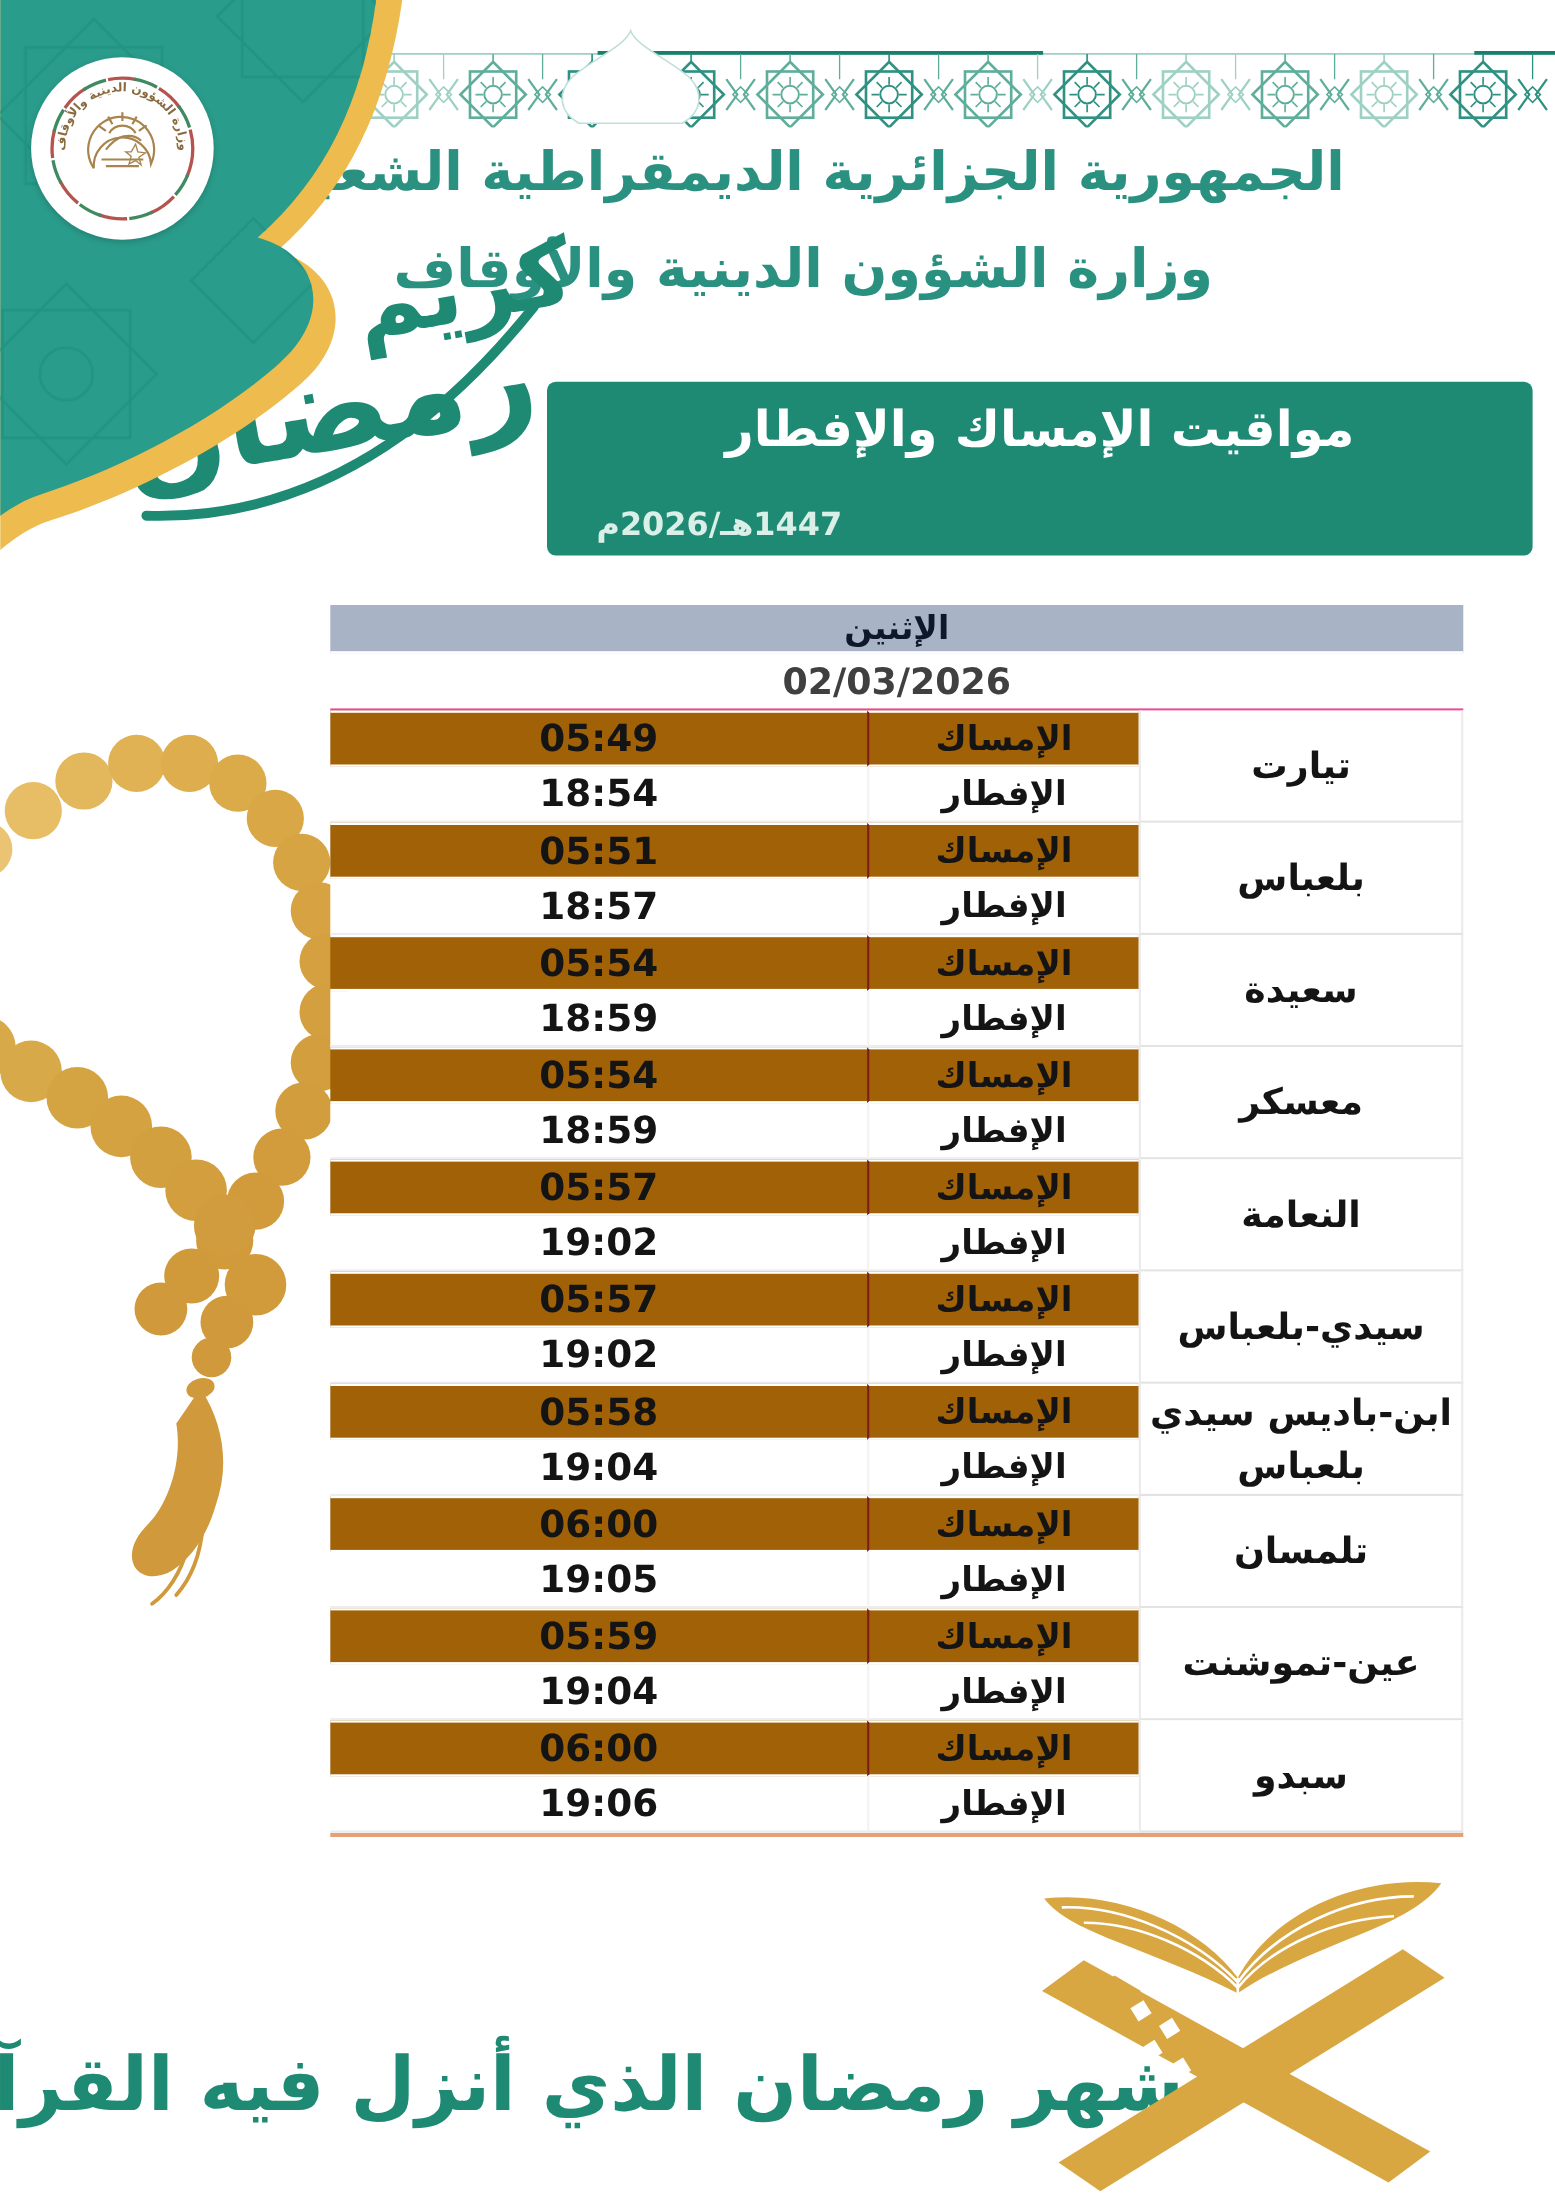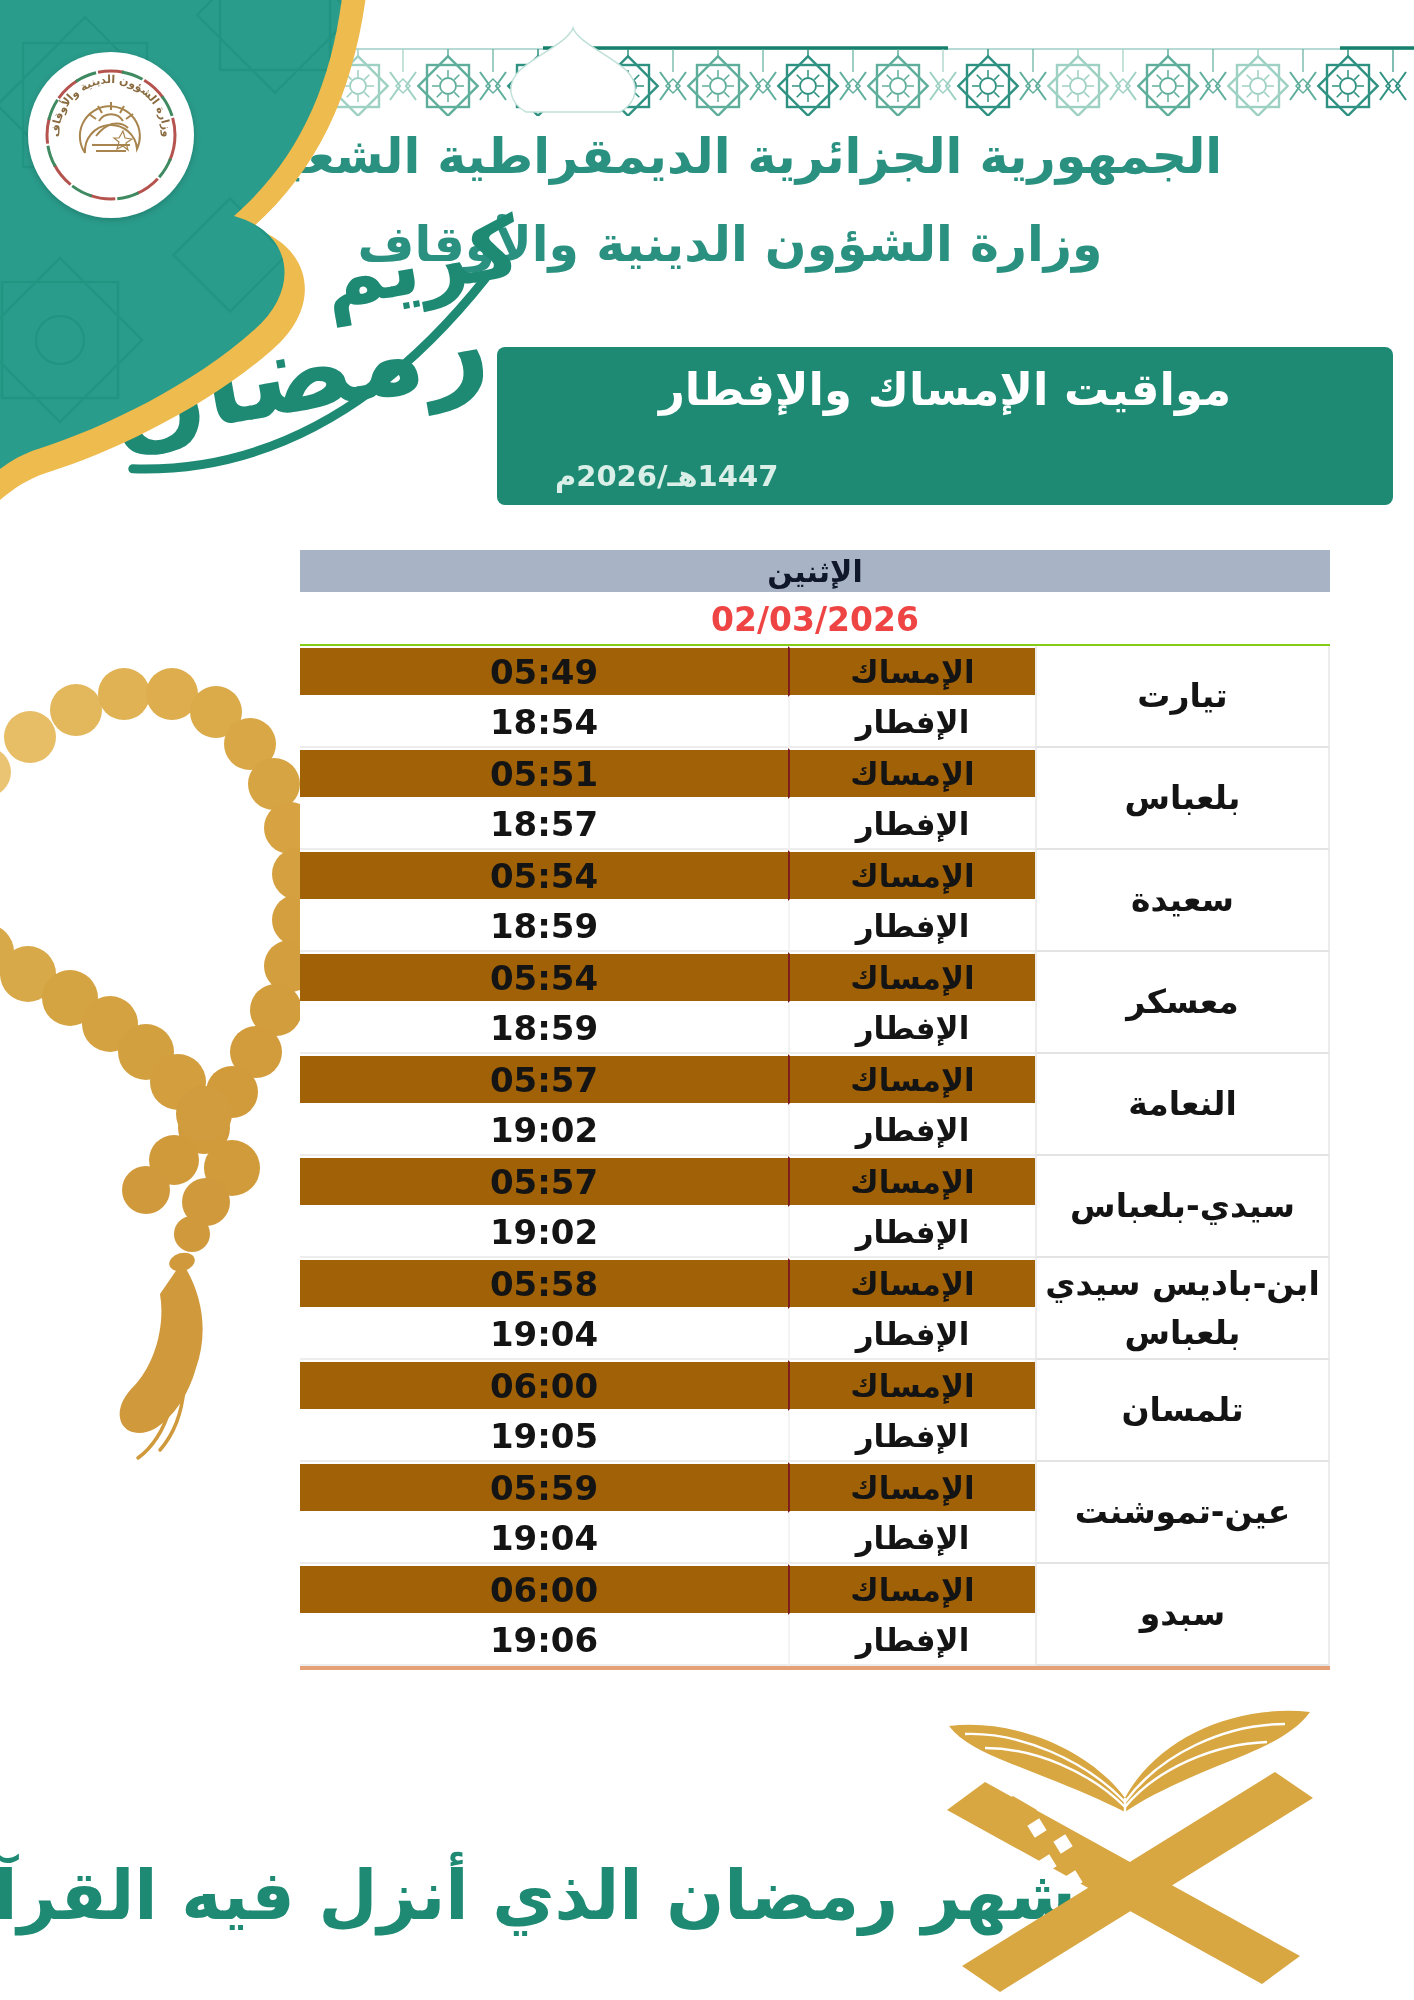"1447هـ/2026م" .banner-year { left: 58px -> 45px }
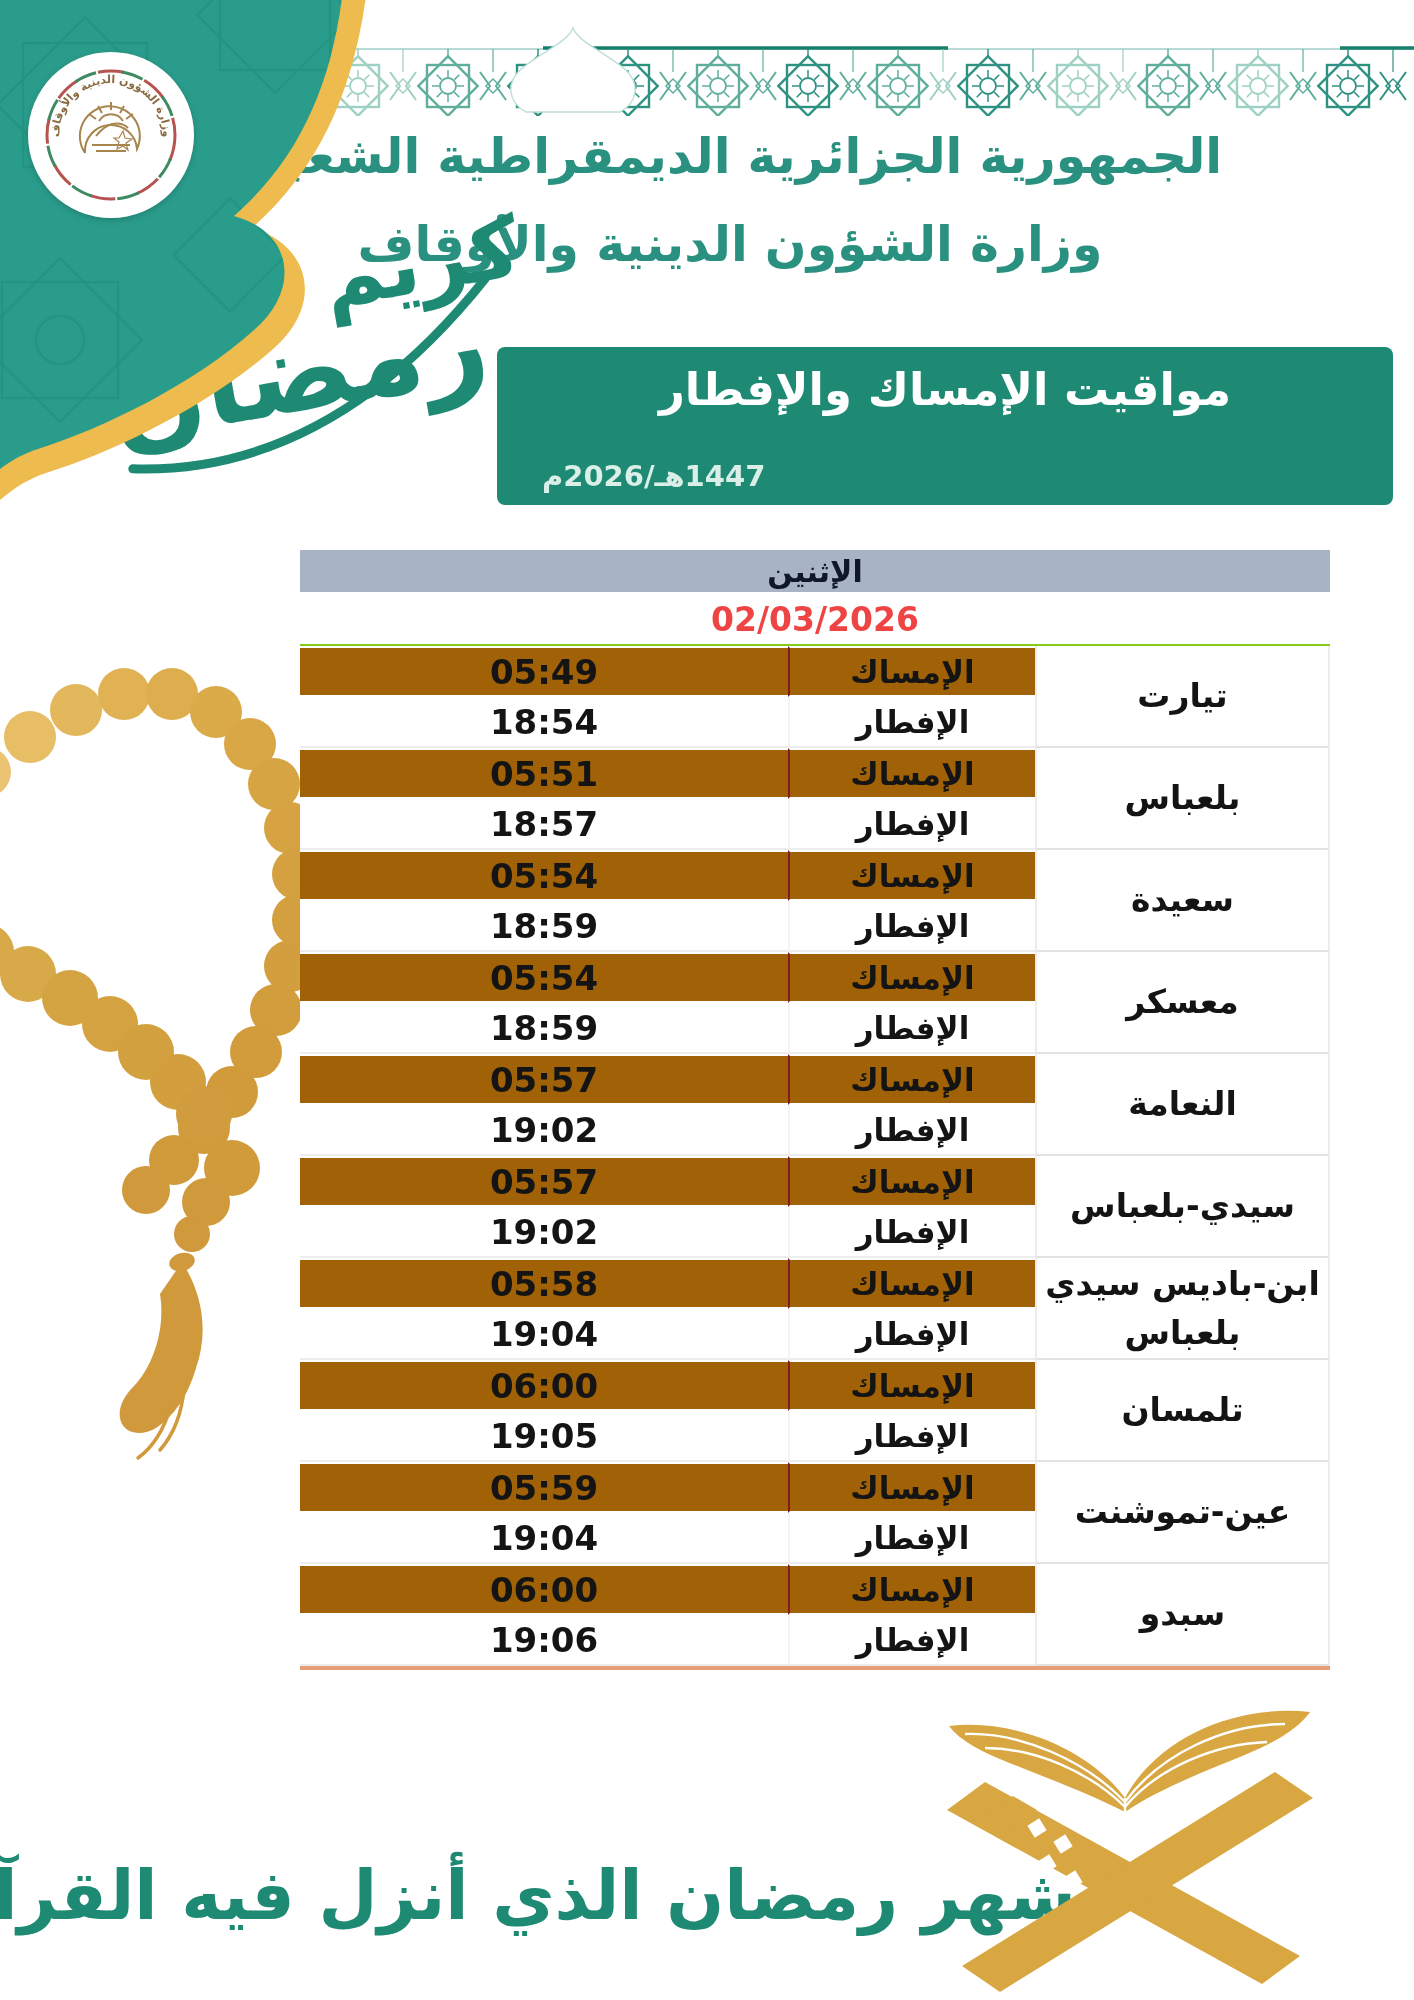"02/03/2026" .t-date { border-bottom: 2px solid #84cc16 -> 2px solid #ec4899; color: #ef4444 -> #404040 }
